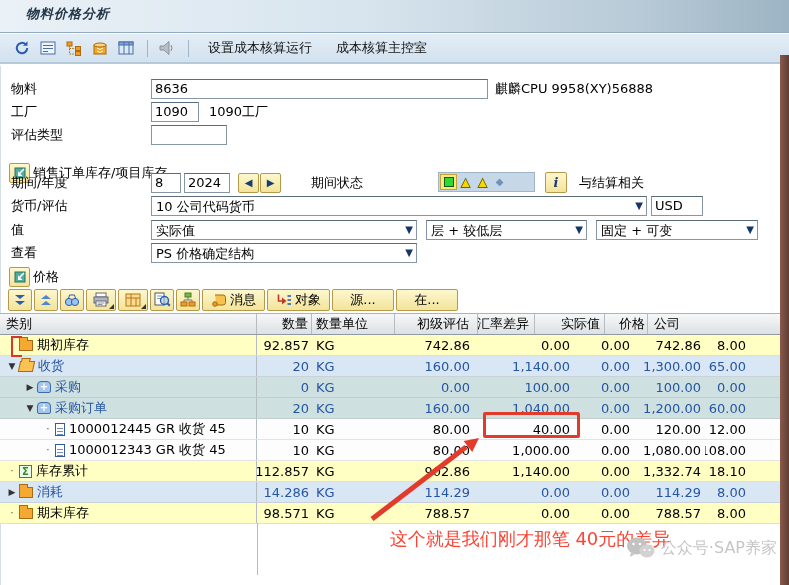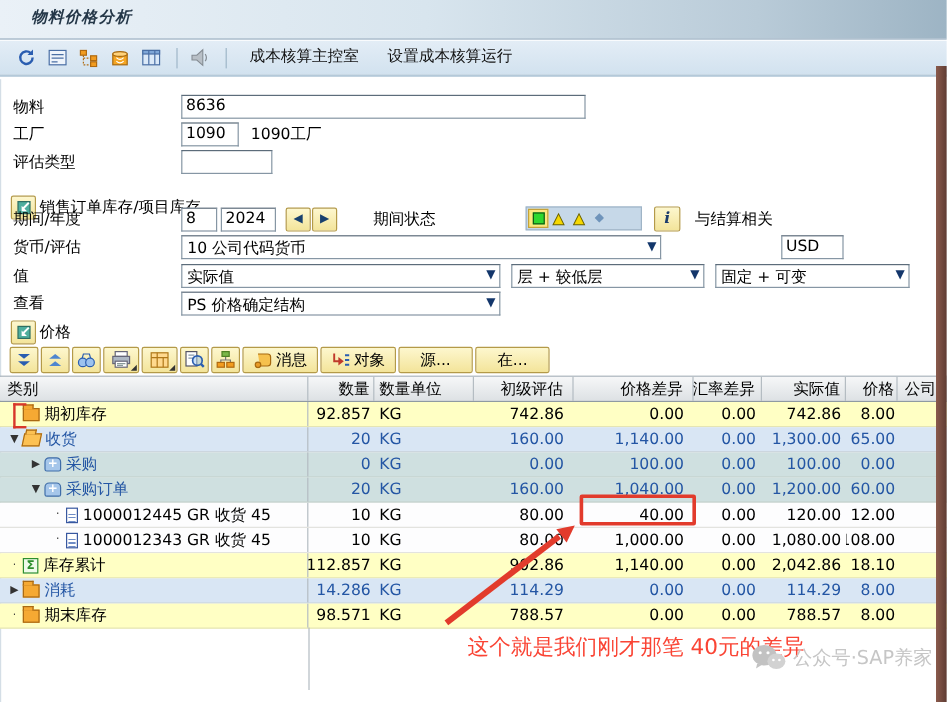"成本核算主控室" span.tbtextbtn { order: before "设置成本核算运行" -> after "设置成本核算运行" }
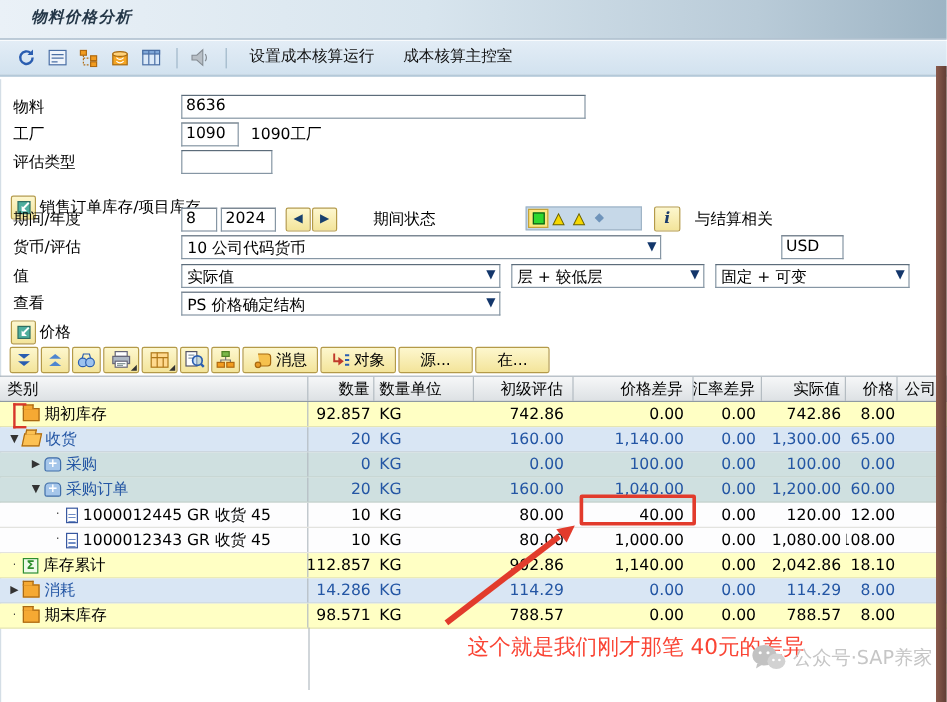"麒麟CPU 9958(XY)56888" span.desc { html: none -> <span>麒麟CPU 9958(XY)56888</span> }
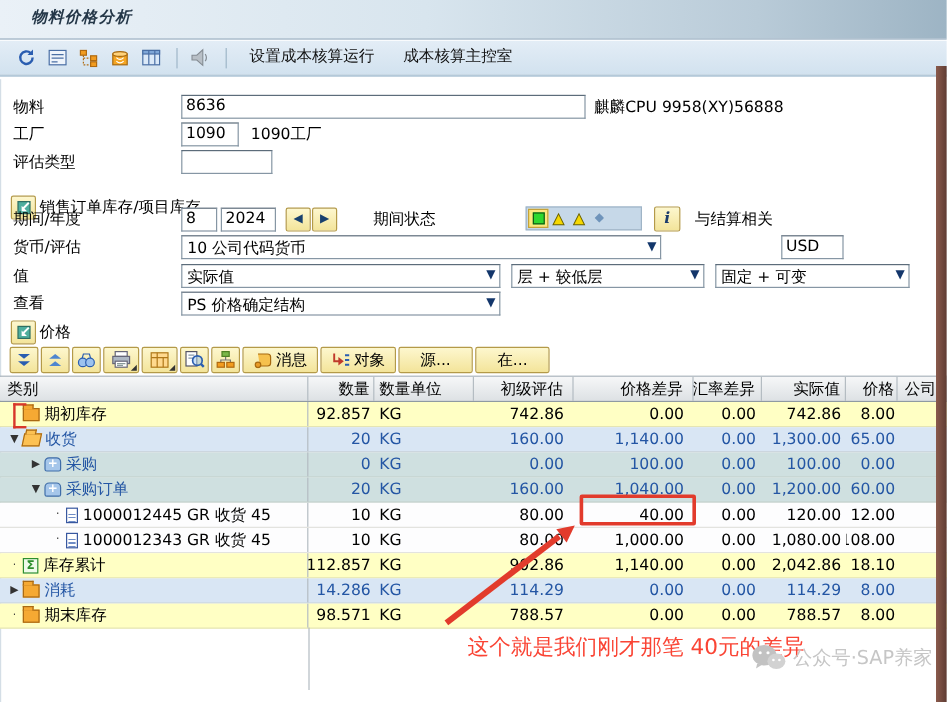"10 公司代码货币" span.combo { width: 400px -> 496px }
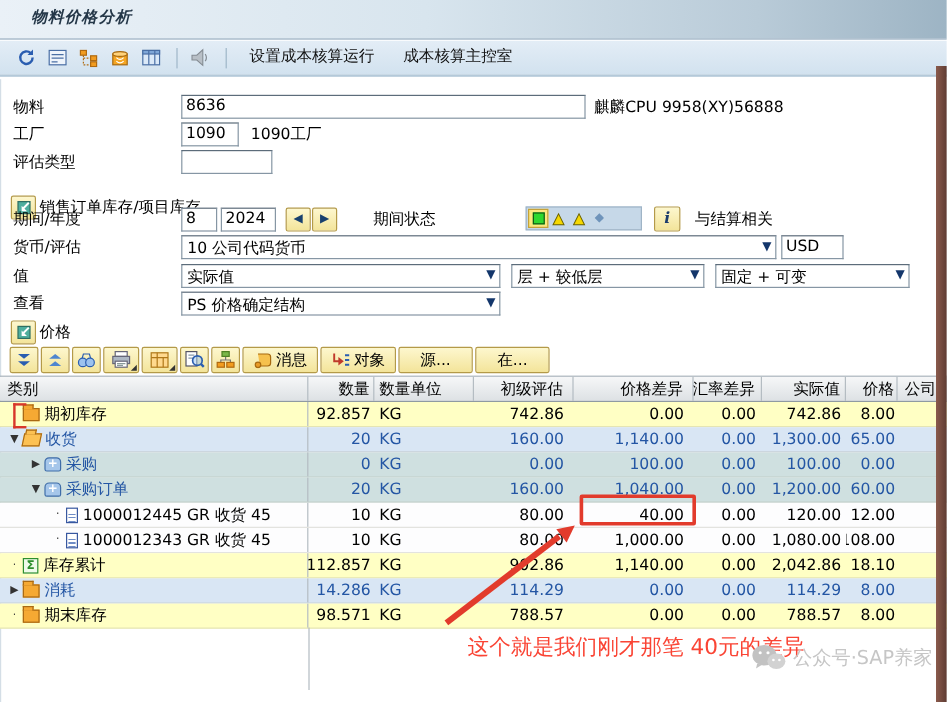"价格差异" div.cell { html: <div>价格差异</div> -> none }
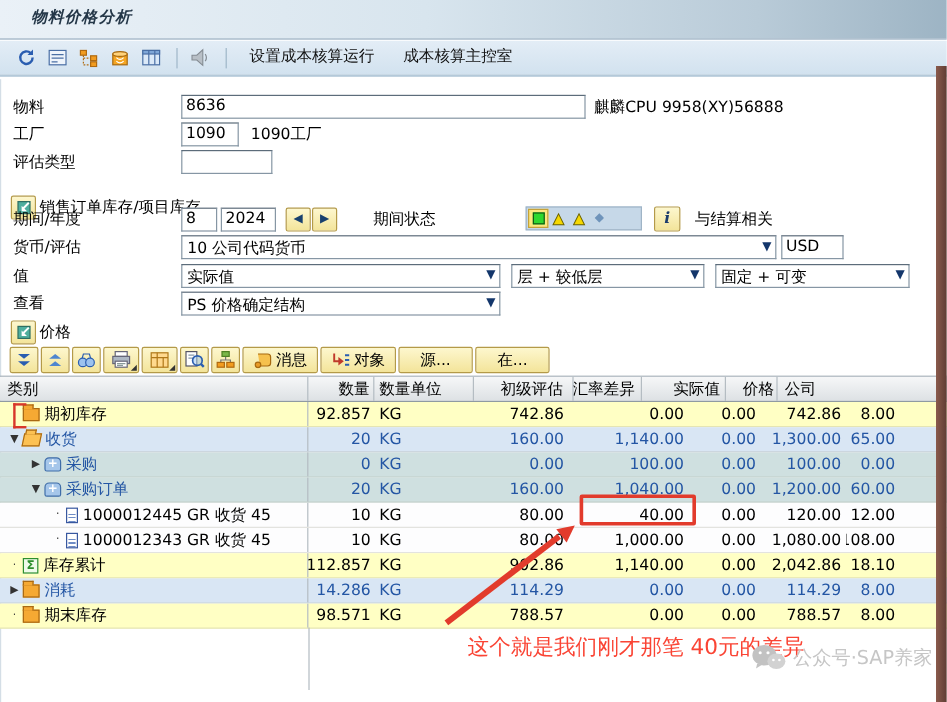"2,042.86" div.cell { text: 2,042.86 -> 1,332.74 }
